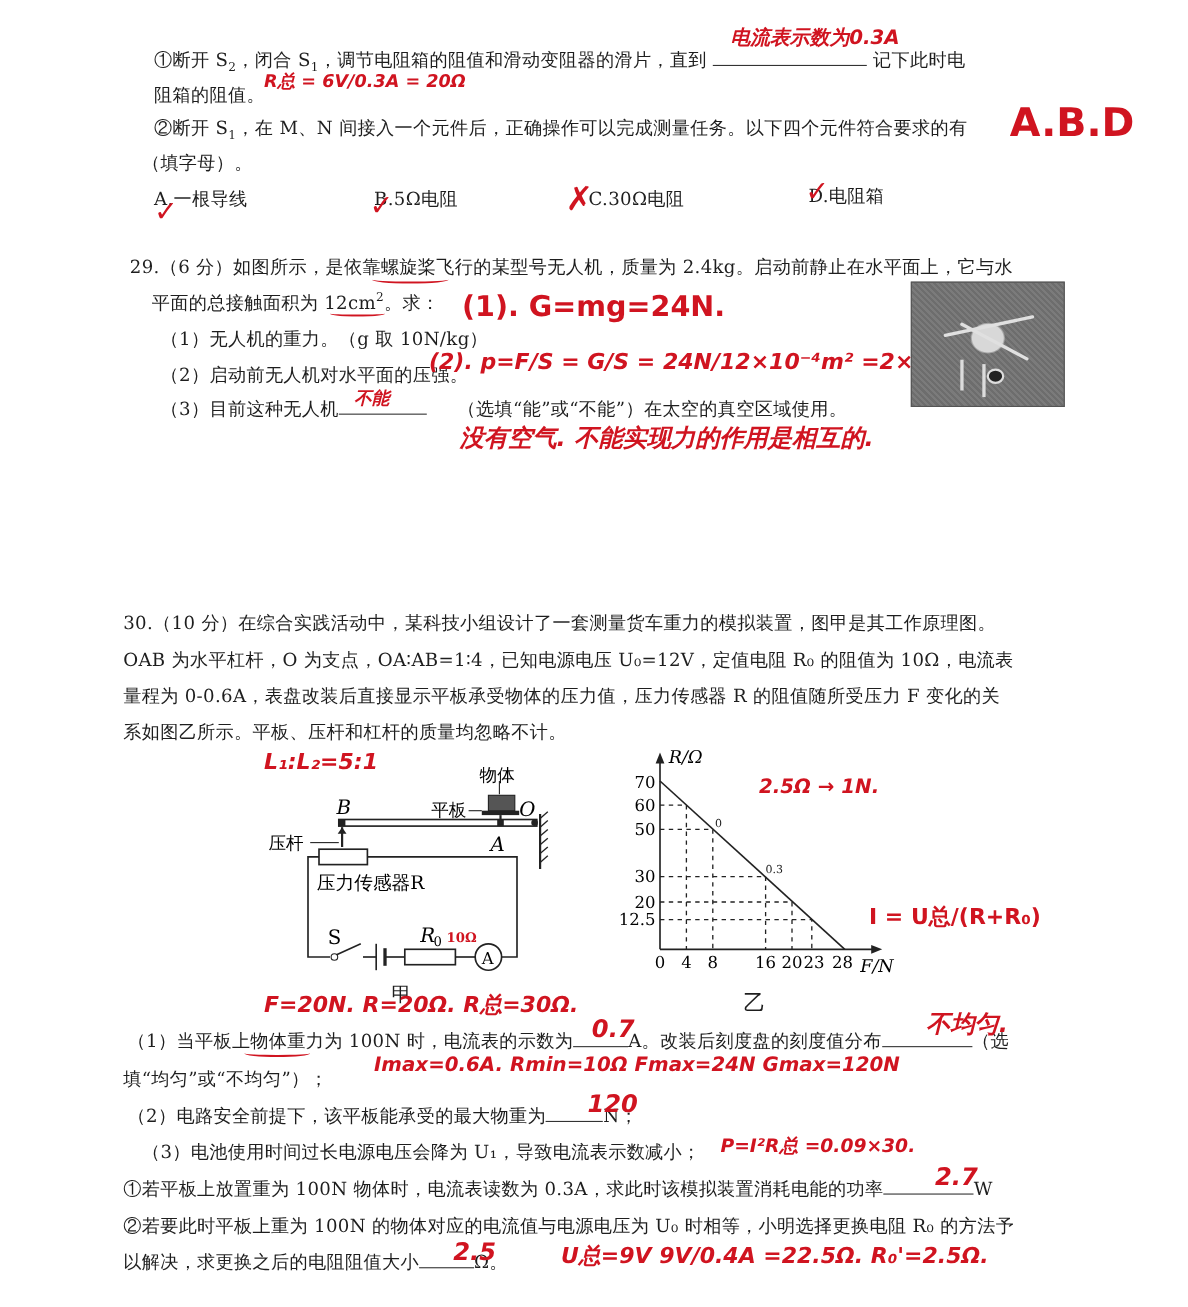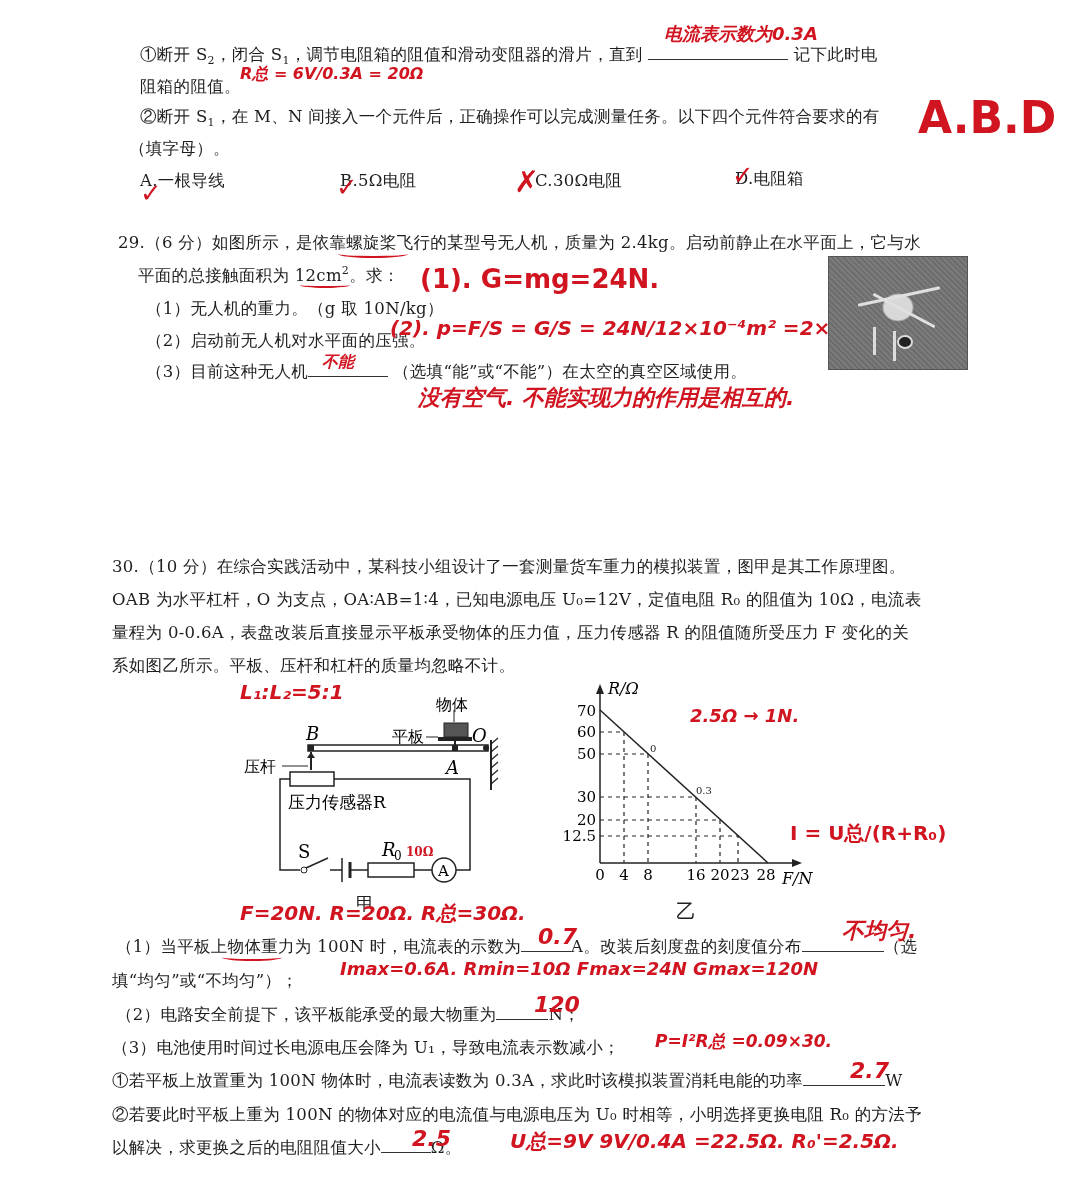"A.B.D" div.ink { font-size: 44px -> 36px }
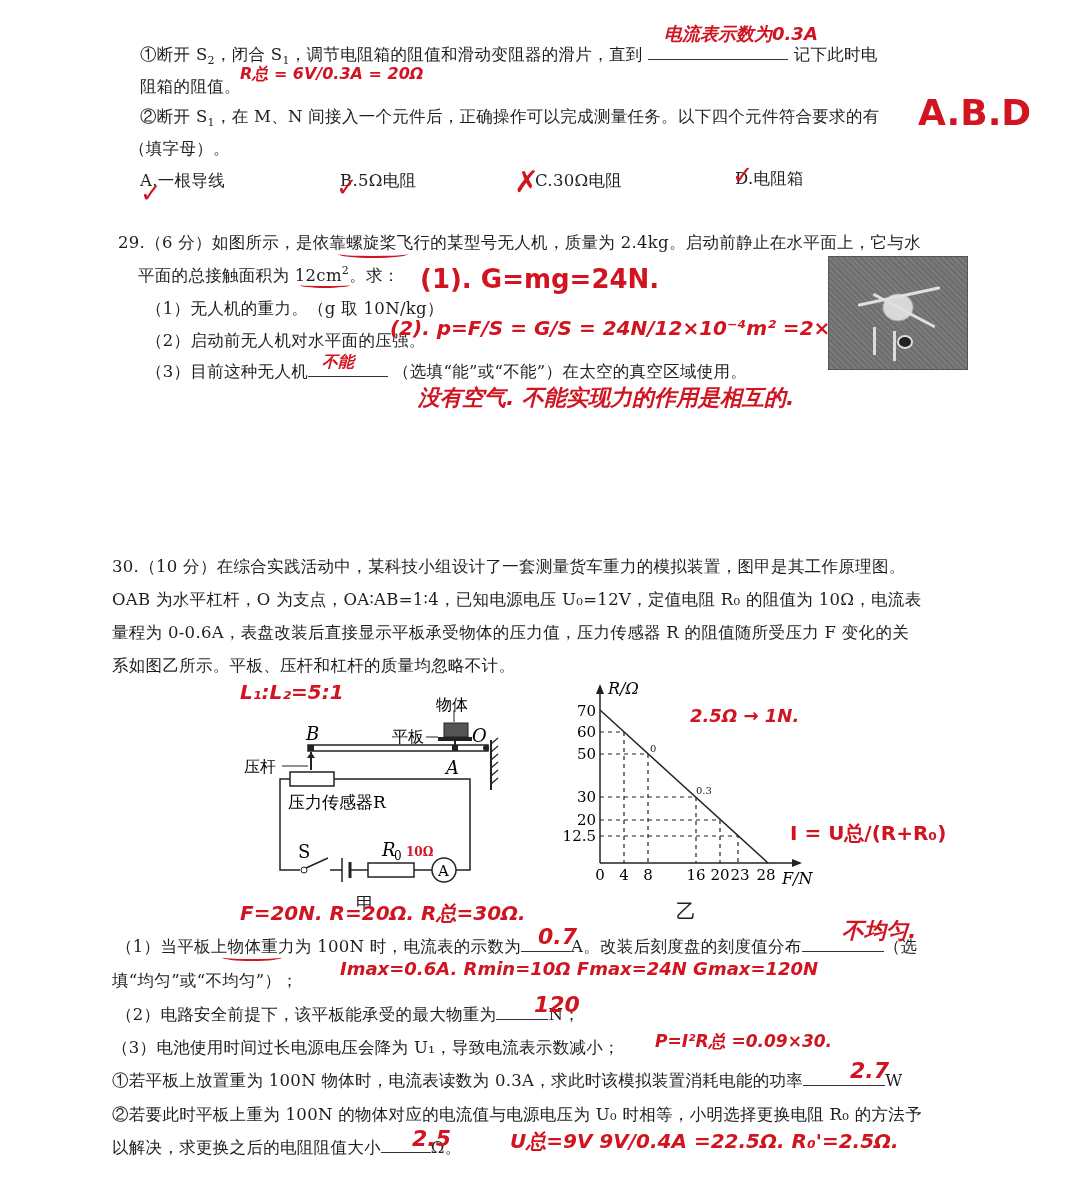"（选填“能”或“不能”）在太空的真空区域使用。" span { margin-left: 5px -> 28px }
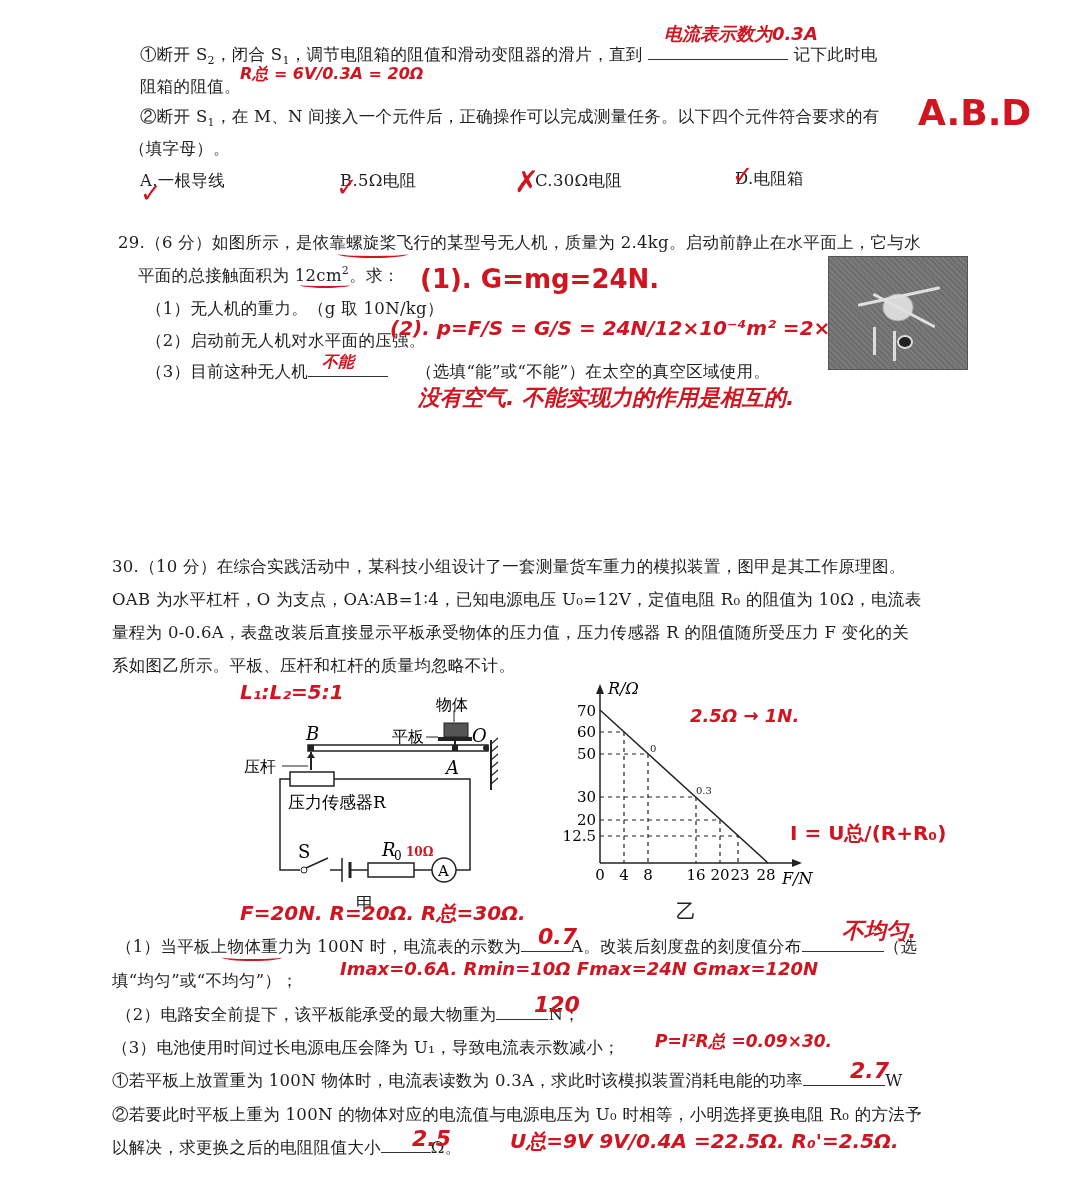"（3）电池使用时间过长电源电压会降为 U₁，导致电流表示数减小；" div.line { left: 112px -> 129px }
